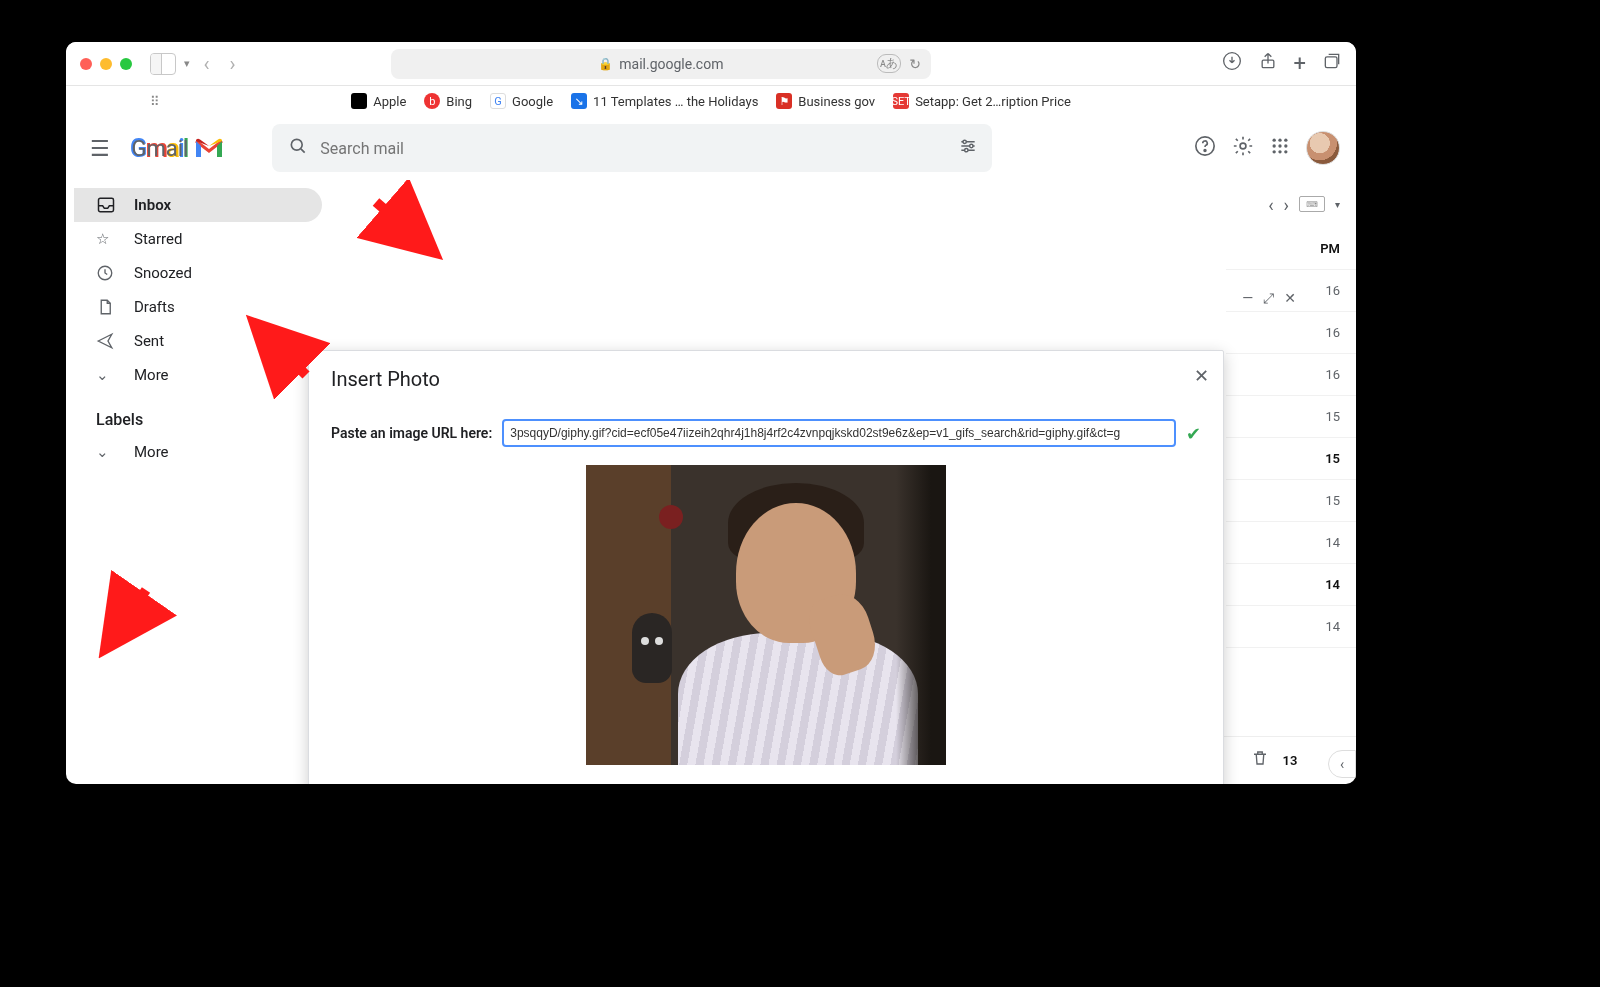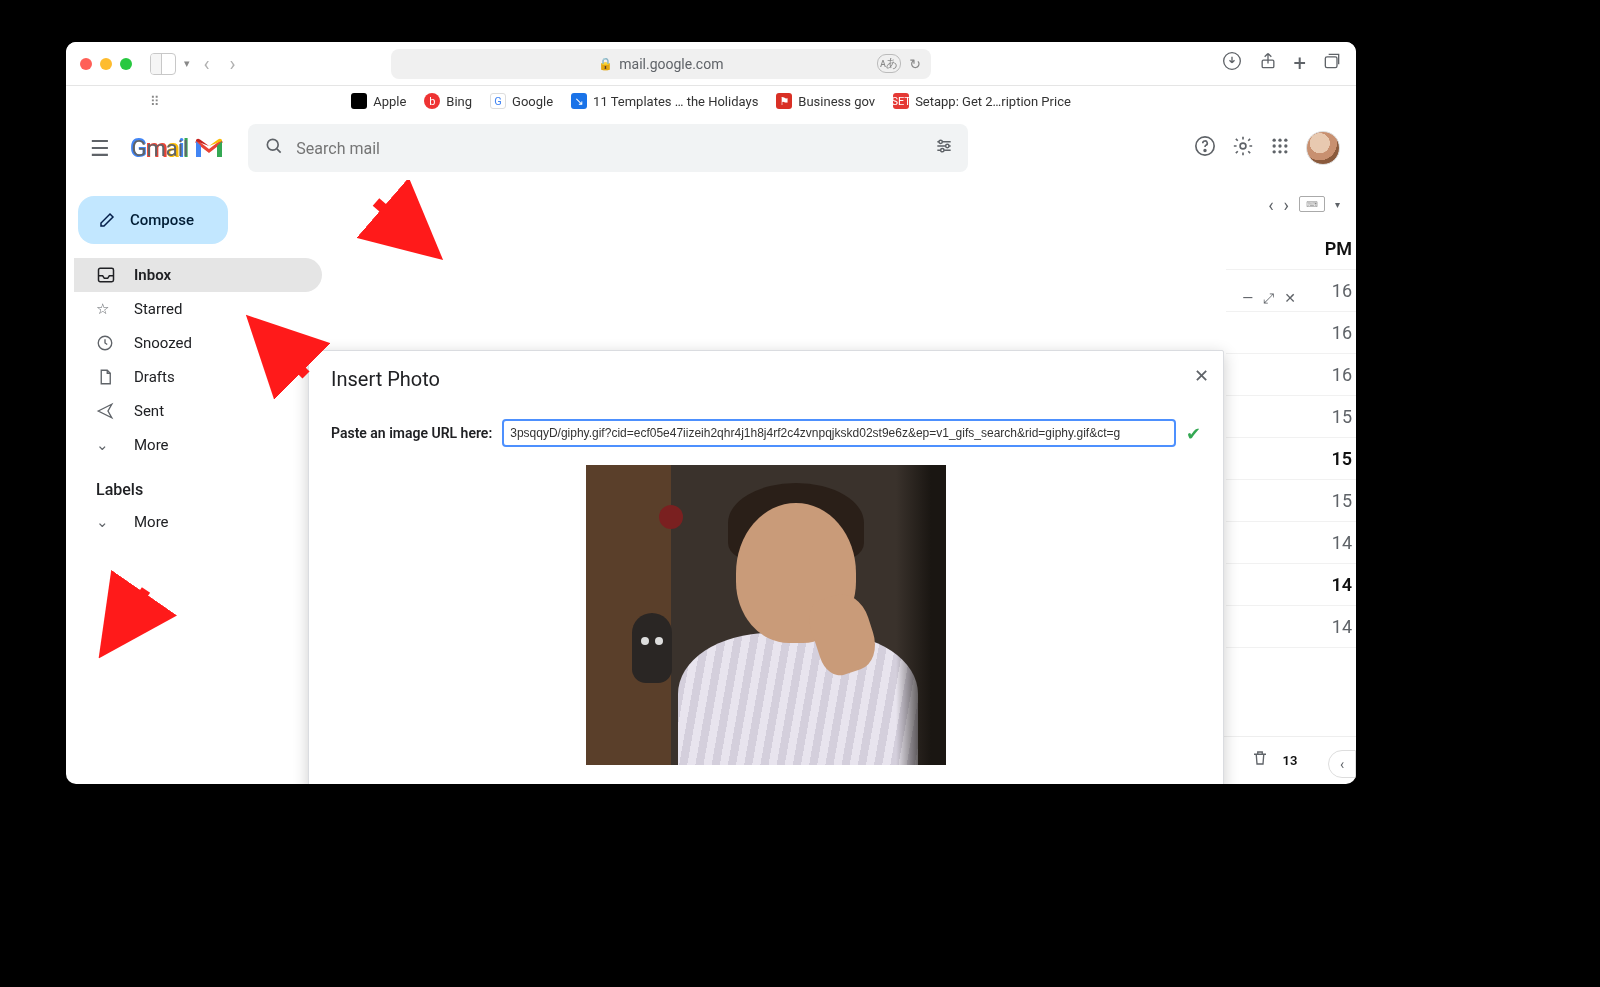"Search mail" .search-bar { margin-left: 48px -> 72px }
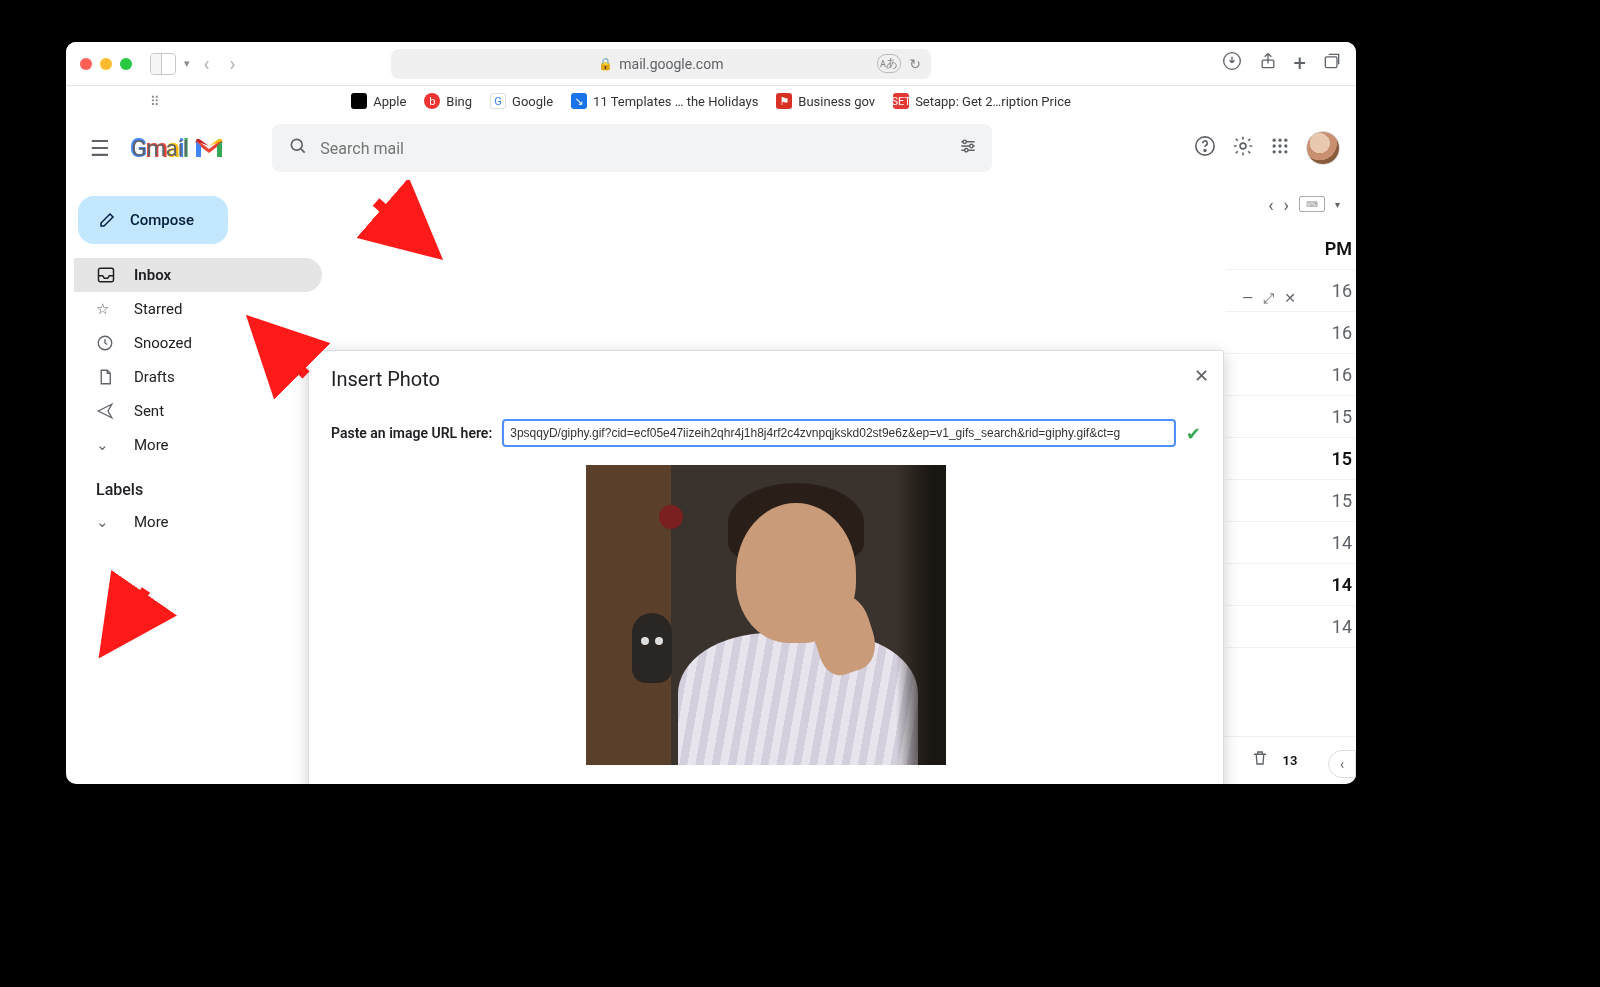"Compose" div.compose { html: <div> <svg> <path></path> </svg> <span>Compose</span> </div> -> none }
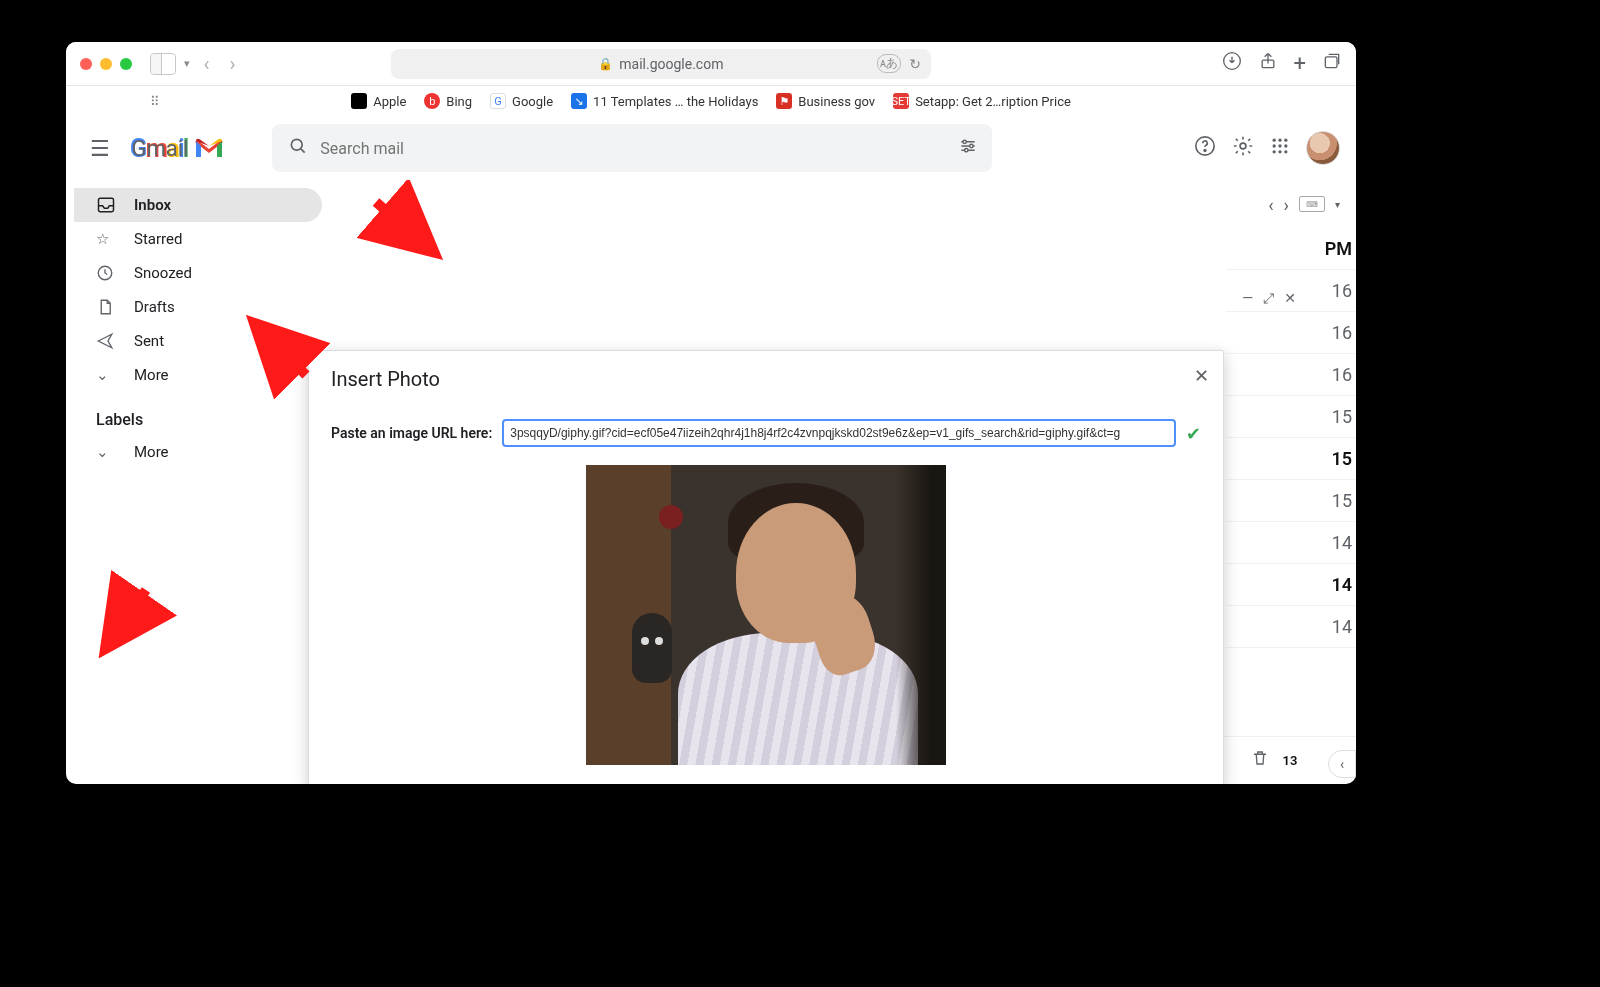"PM" .mail-row { font-size: 18px -> 13px; padding-right: 4px -> 16px }
